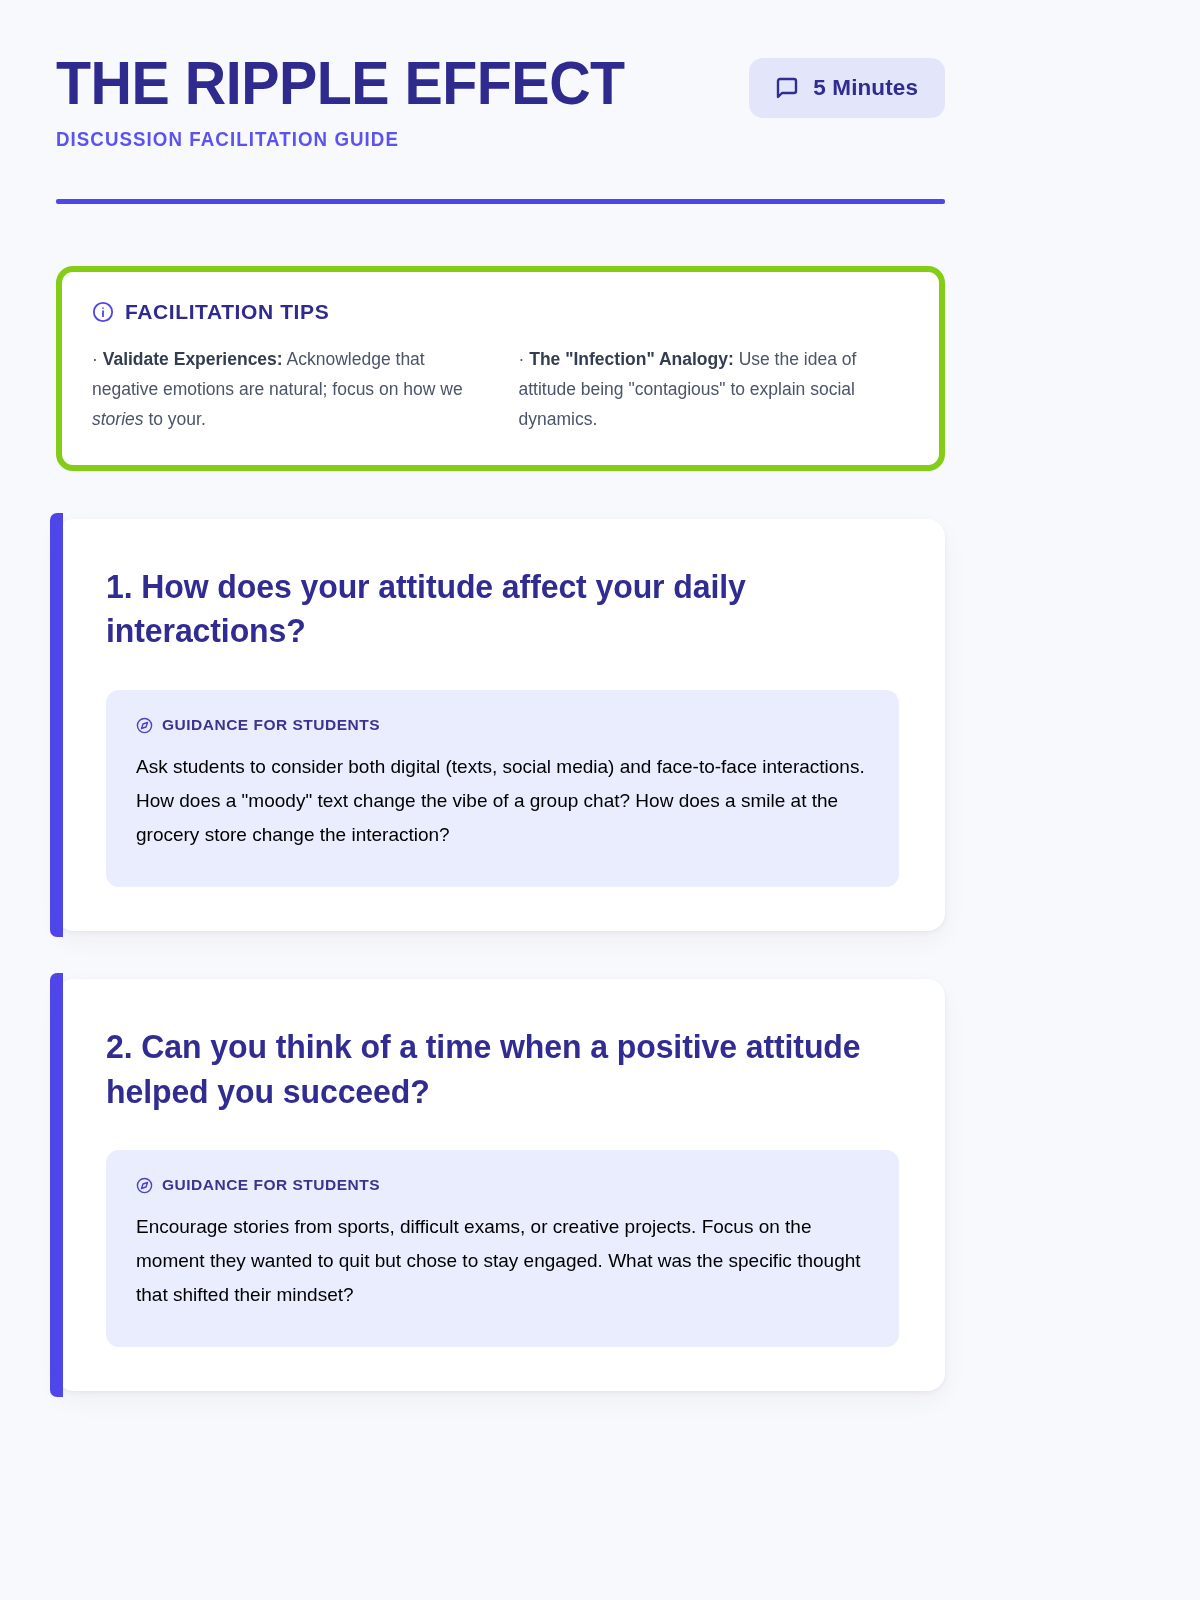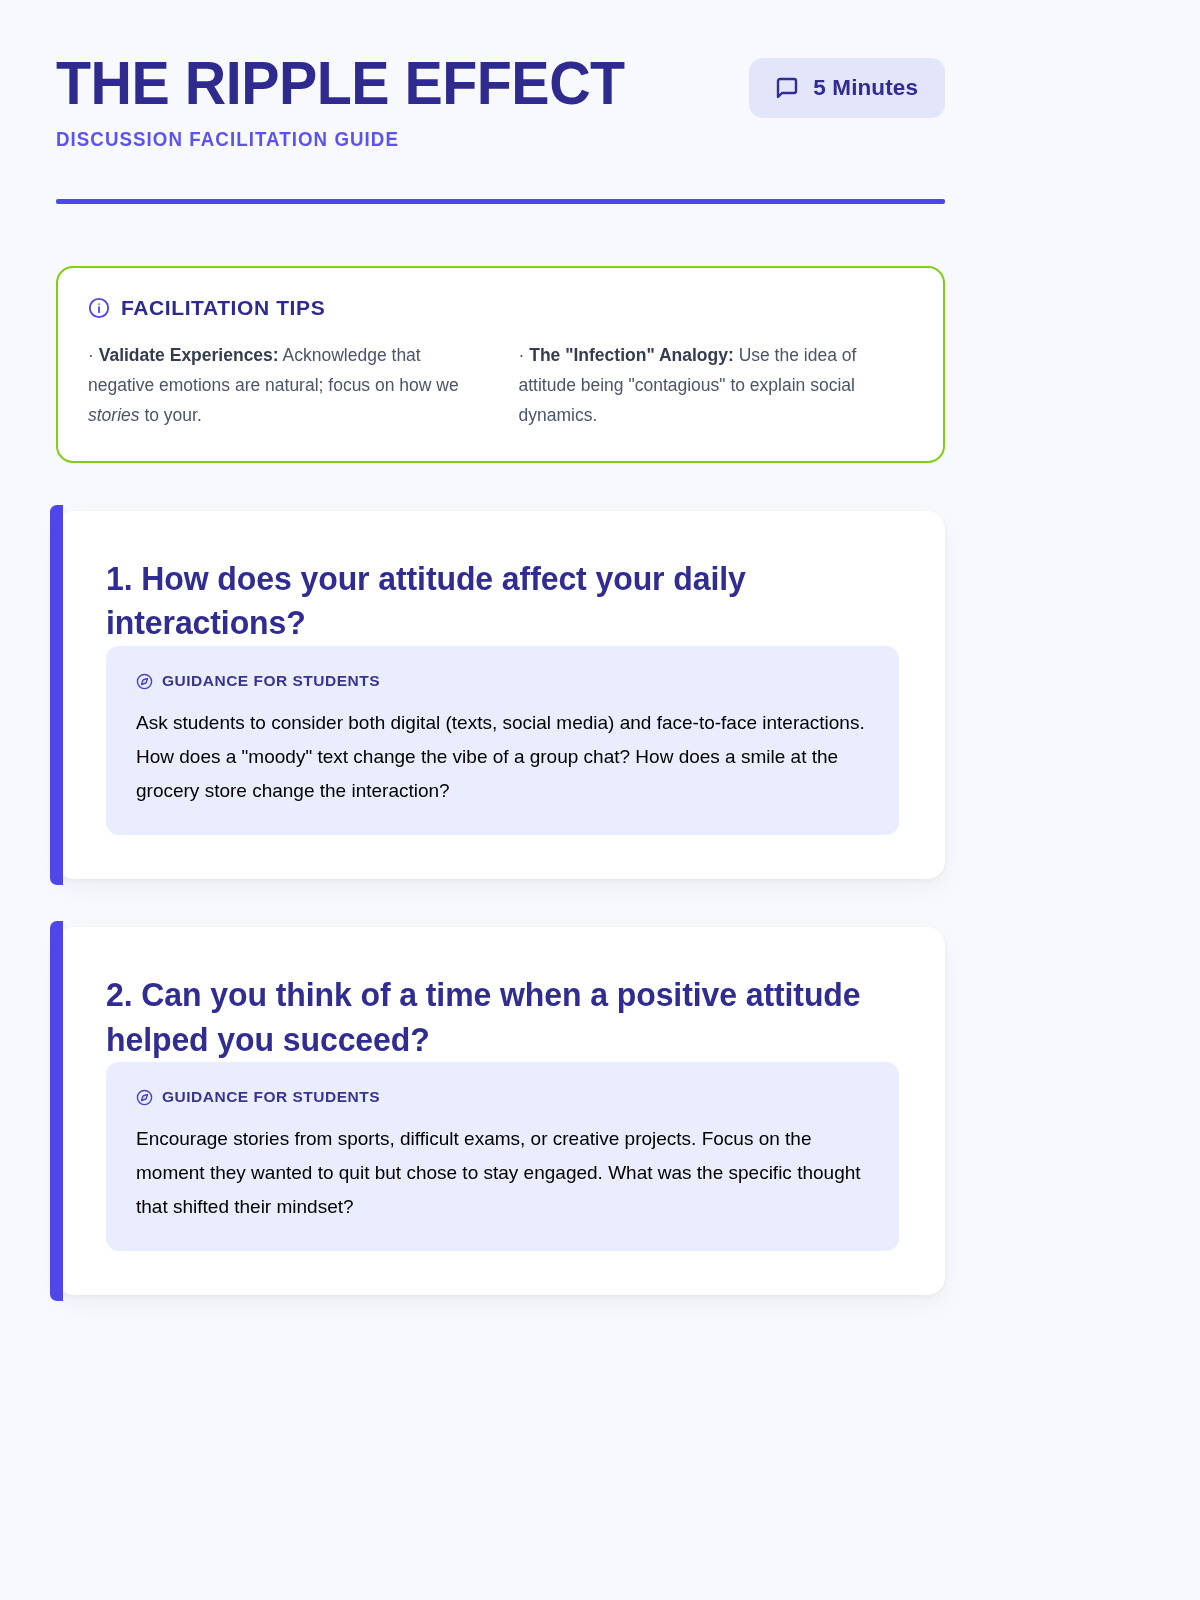"FACILITATION TIPS" .tips-card { border: 2px solid #84cc16 -> 6px solid #84cc16 }
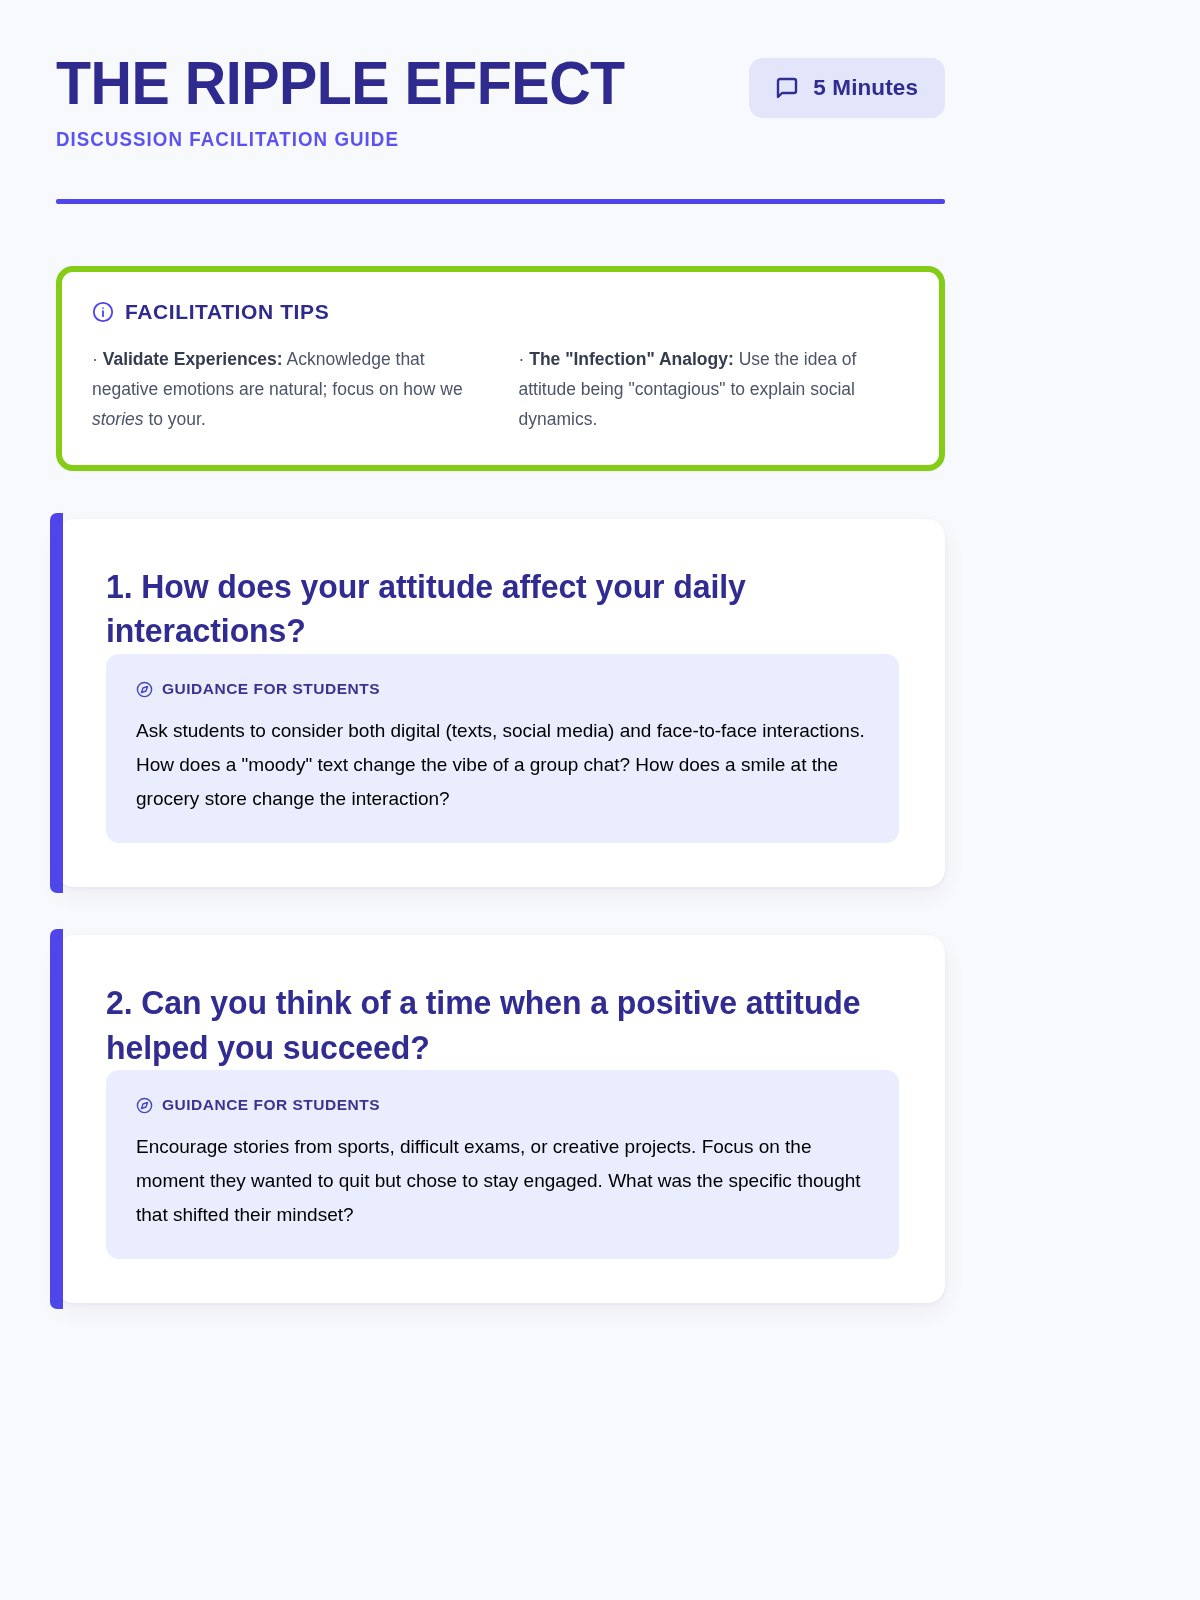"GUIDANCE FOR STUDENTS" .guidance-box { margin-top: none -> 36px; padding: 26px 30px 27px 30px -> 26px 30px 35px 30px }
